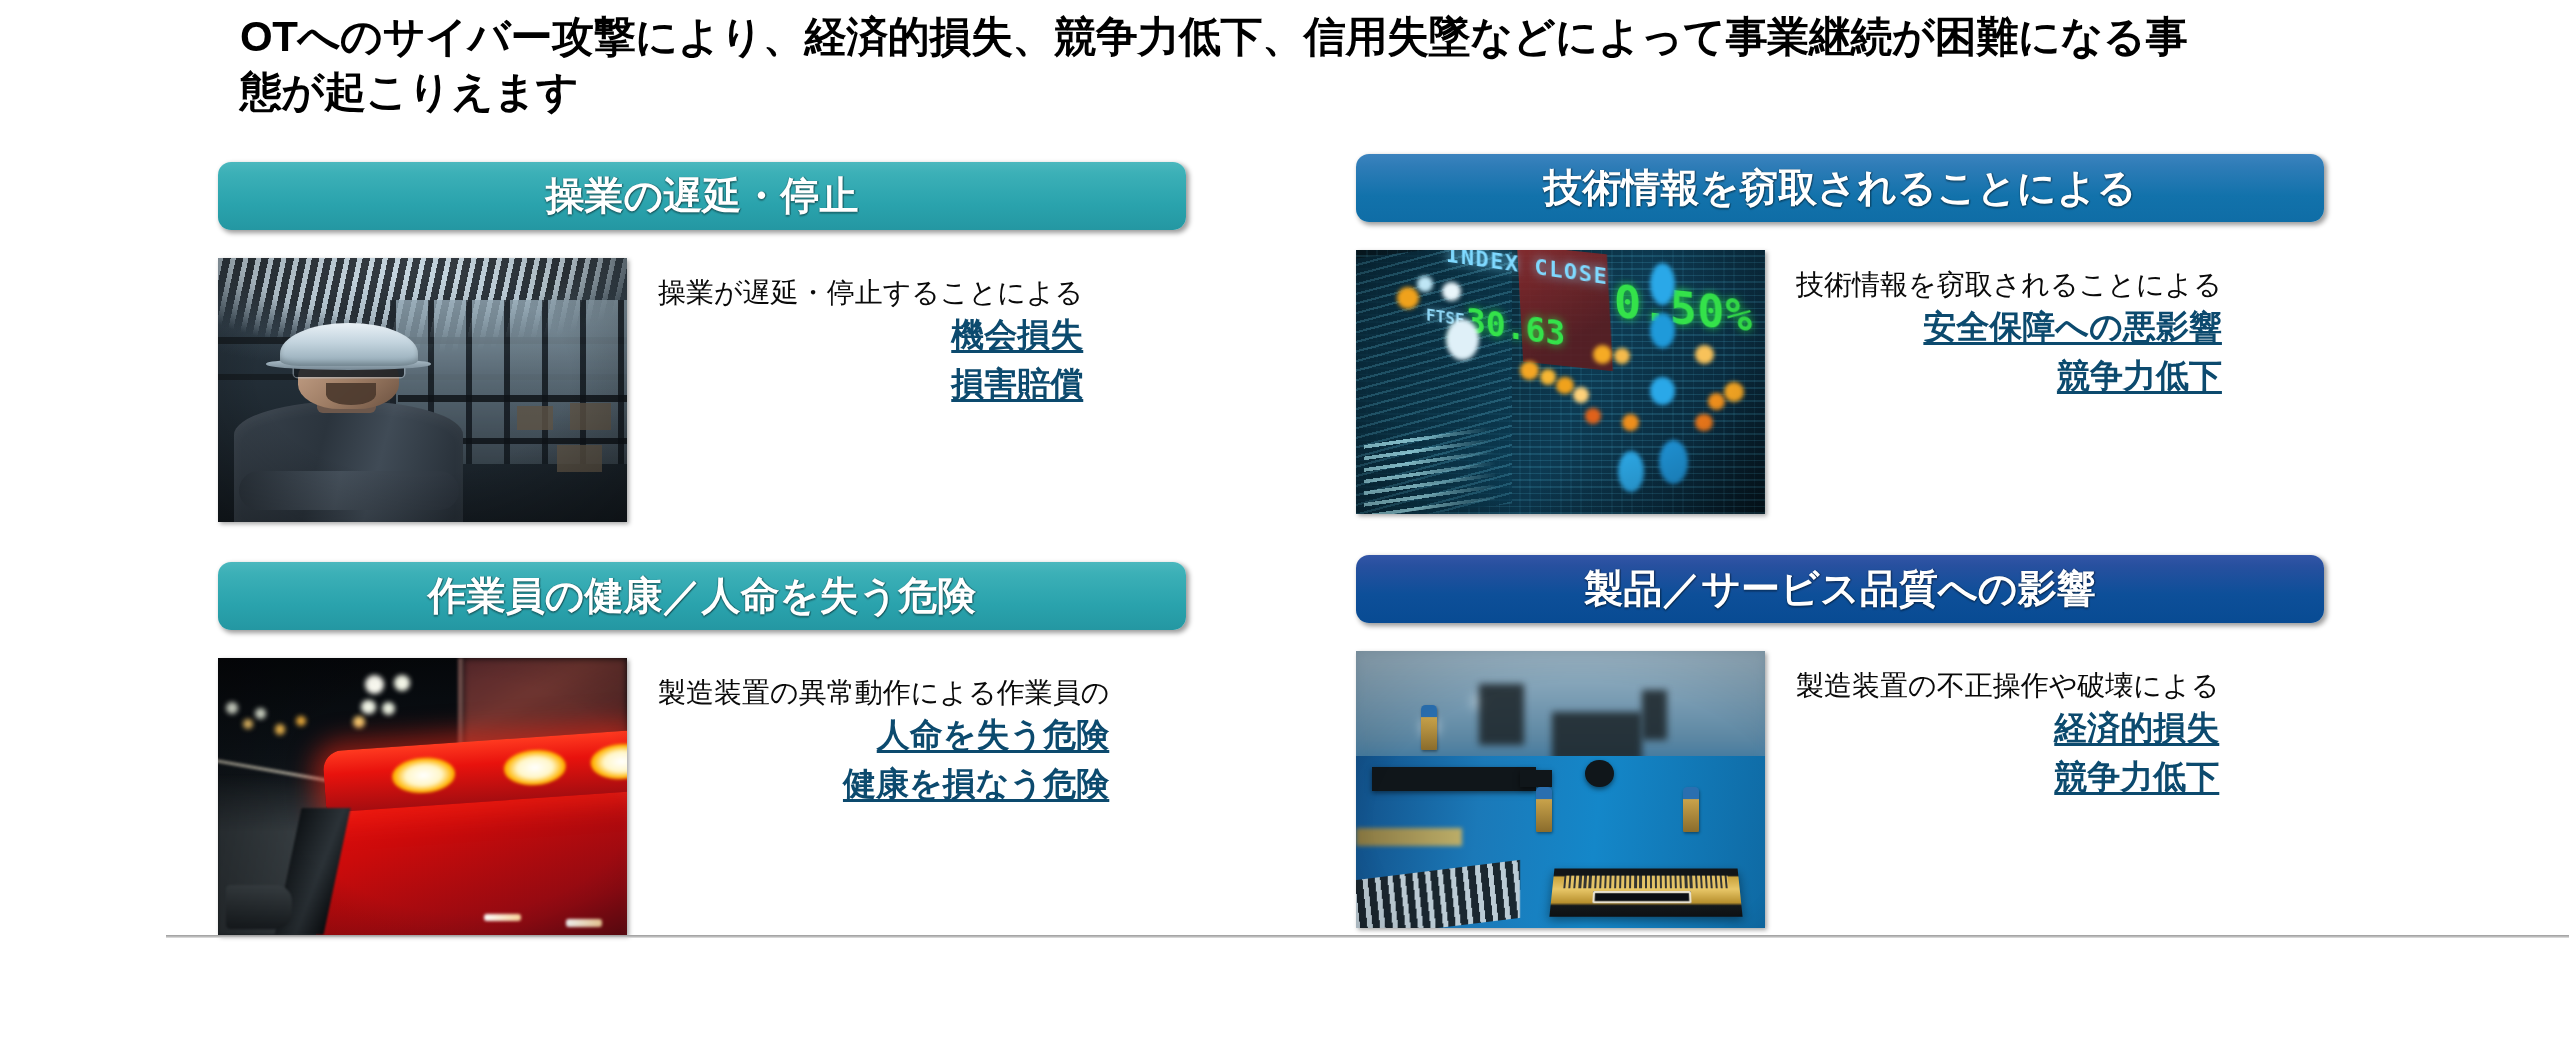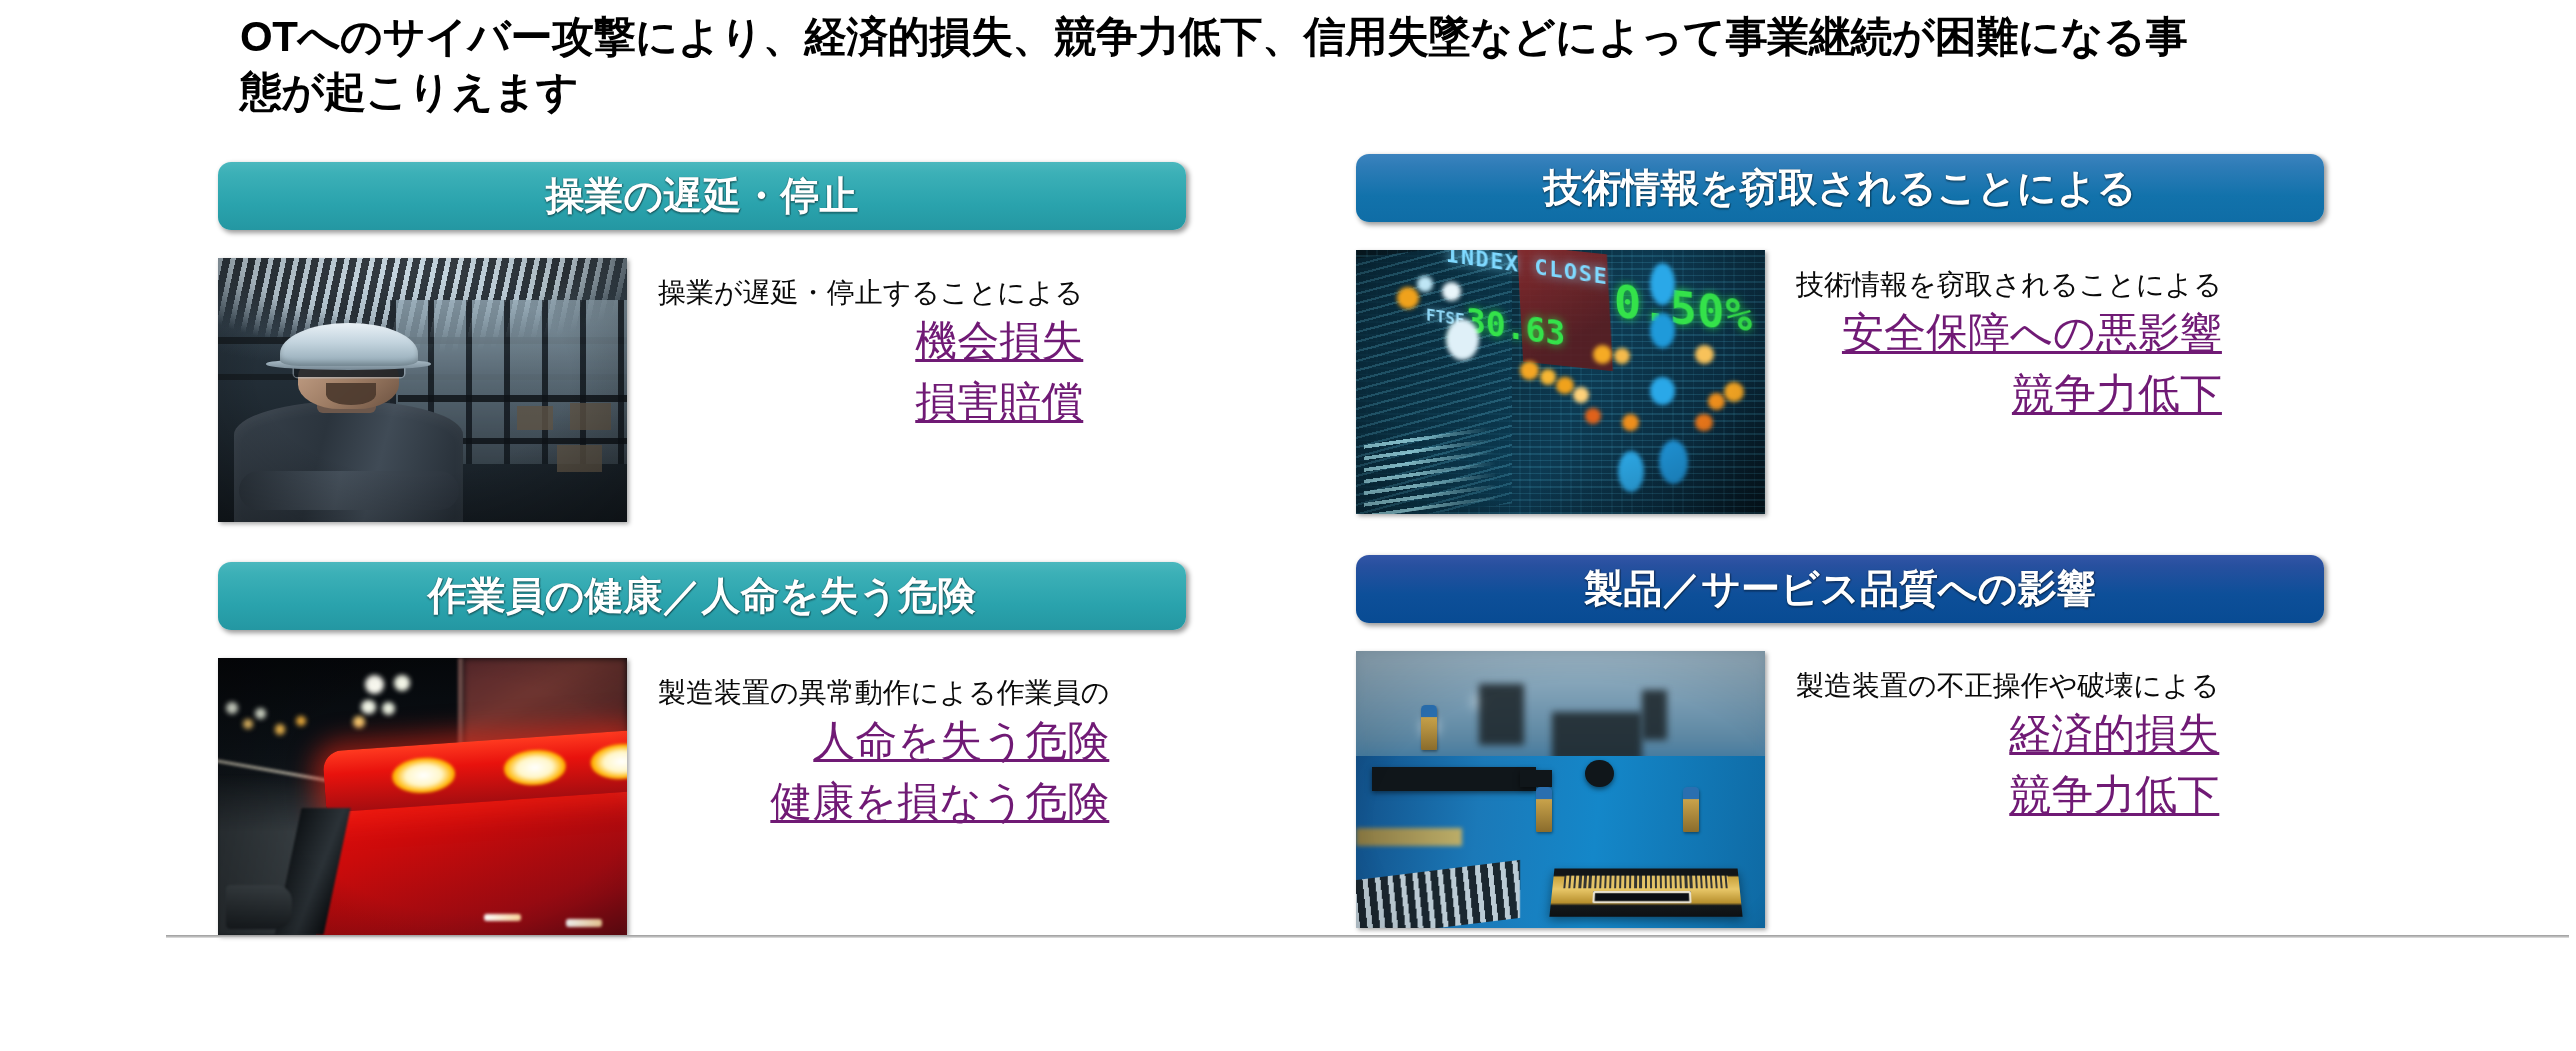"機会損失" .hl { color: #701a75 -> #0c4a6e; font-size: 42px -> 33px; font-weight: normal -> bold }
